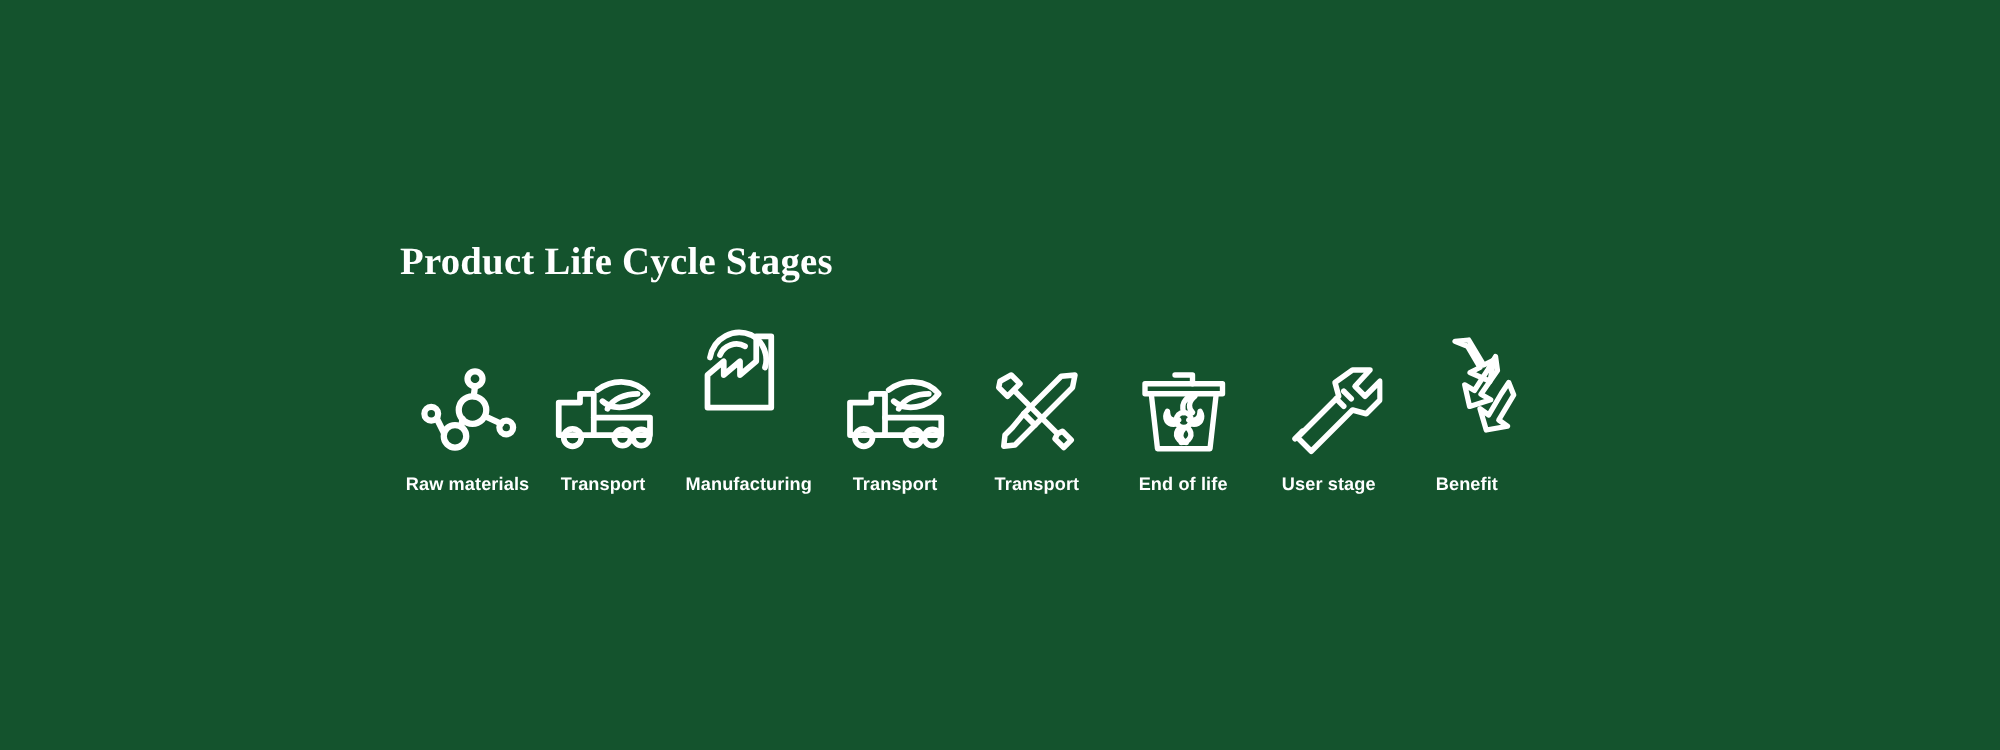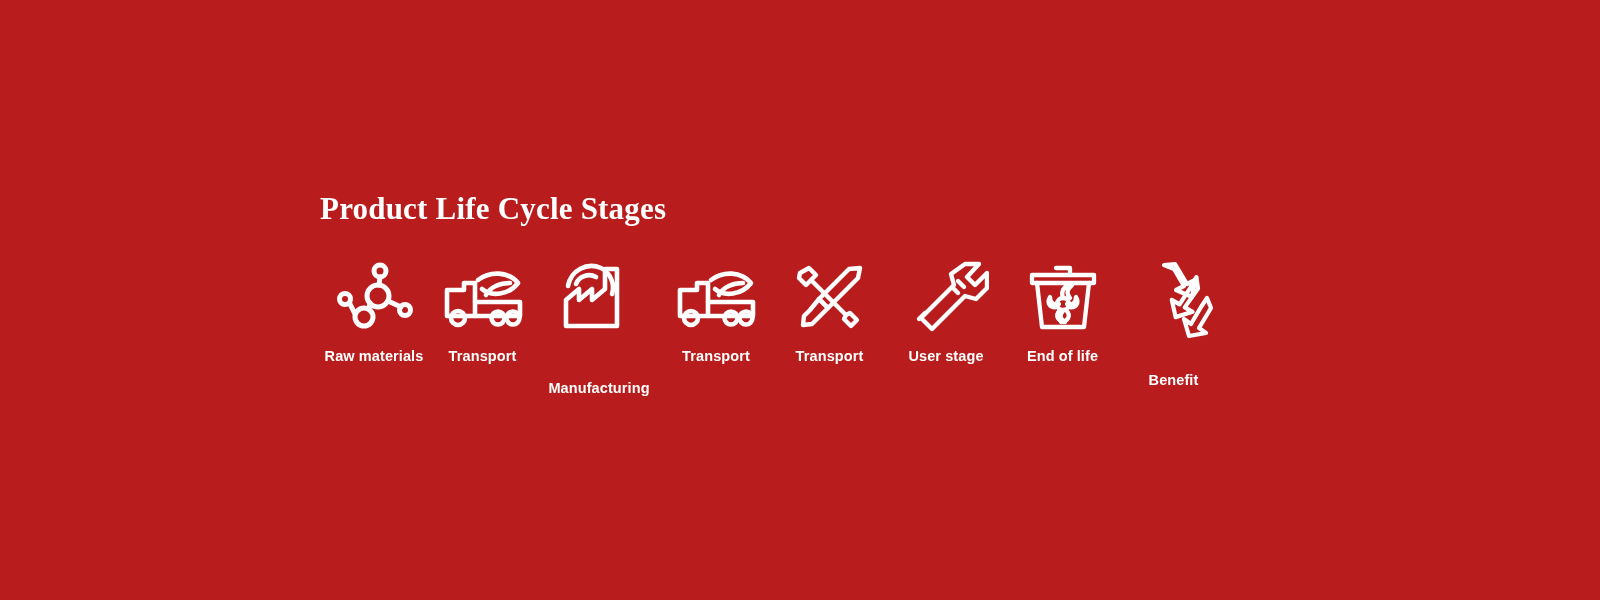"Product Life Cycle Stages" .canvas { background: #b91c1c -> #14532d }
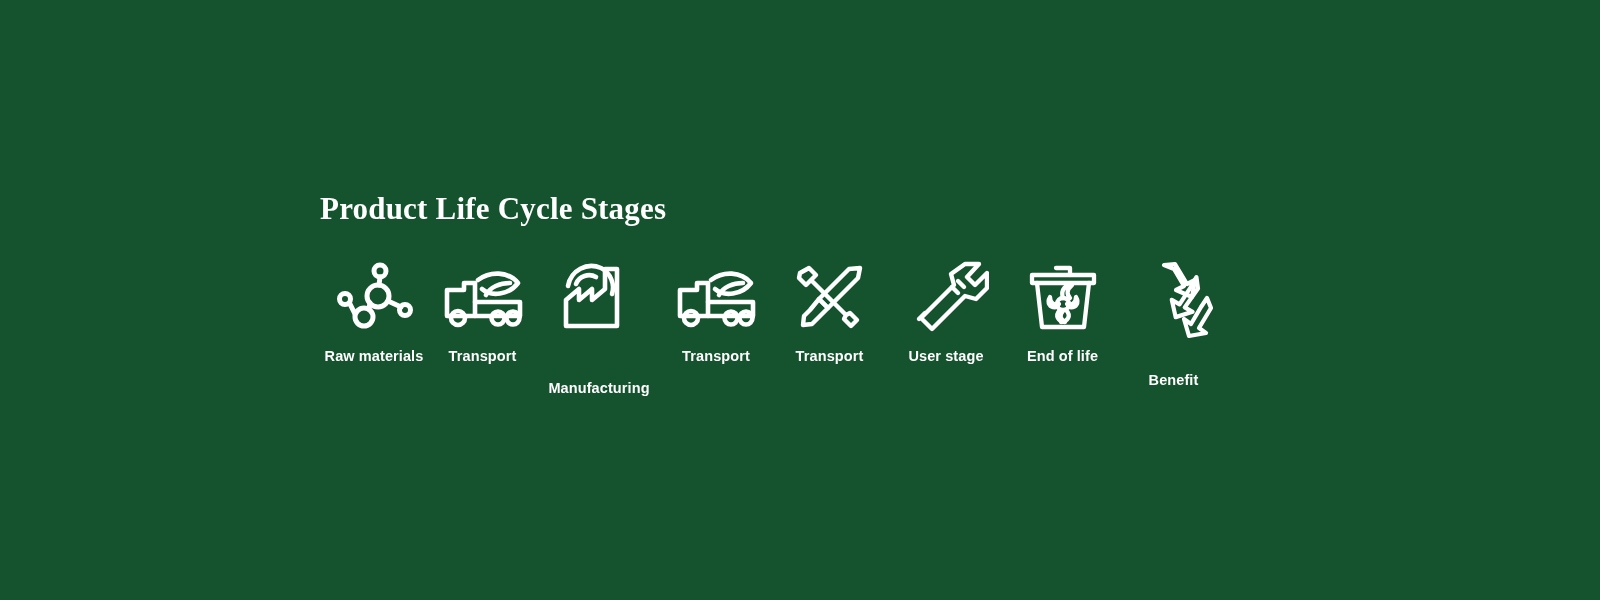"Raw materials" .stages { align-items: flex-start -> flex-end }
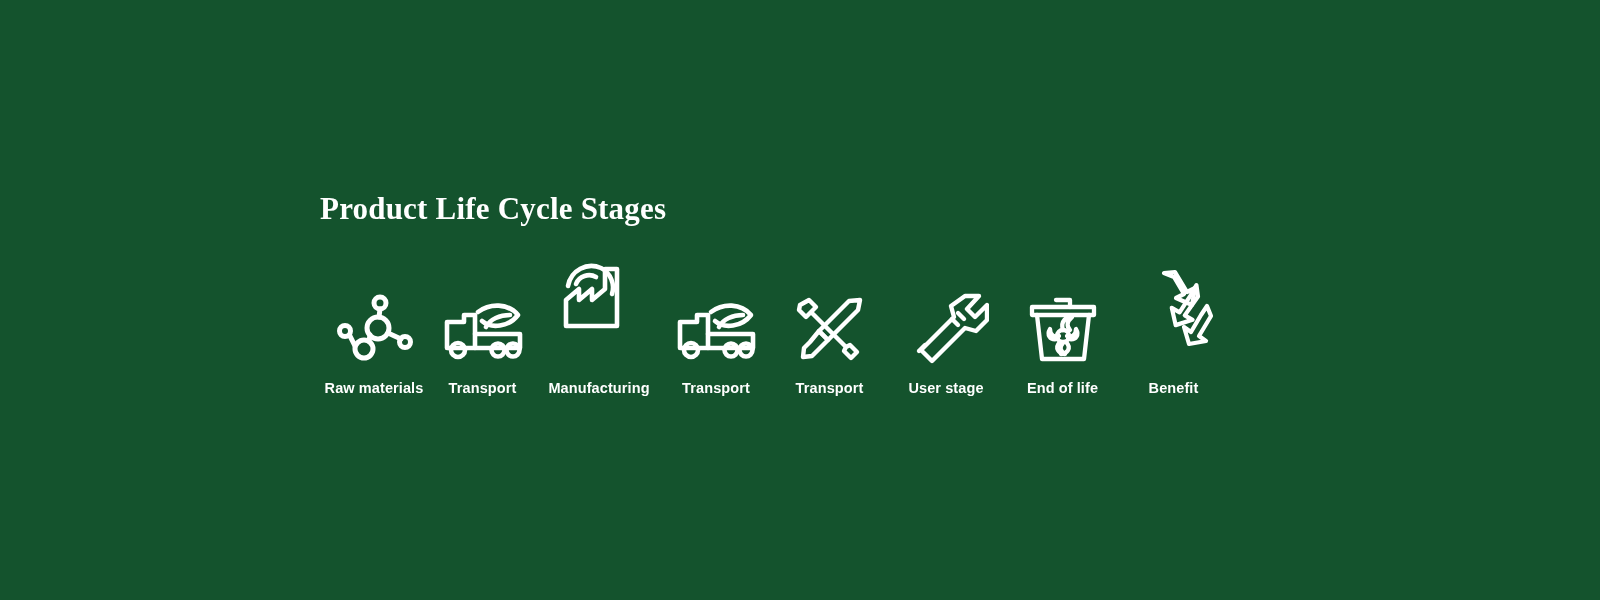"User stage" div.stage { order: before "End of life" -> after "End of life" }
